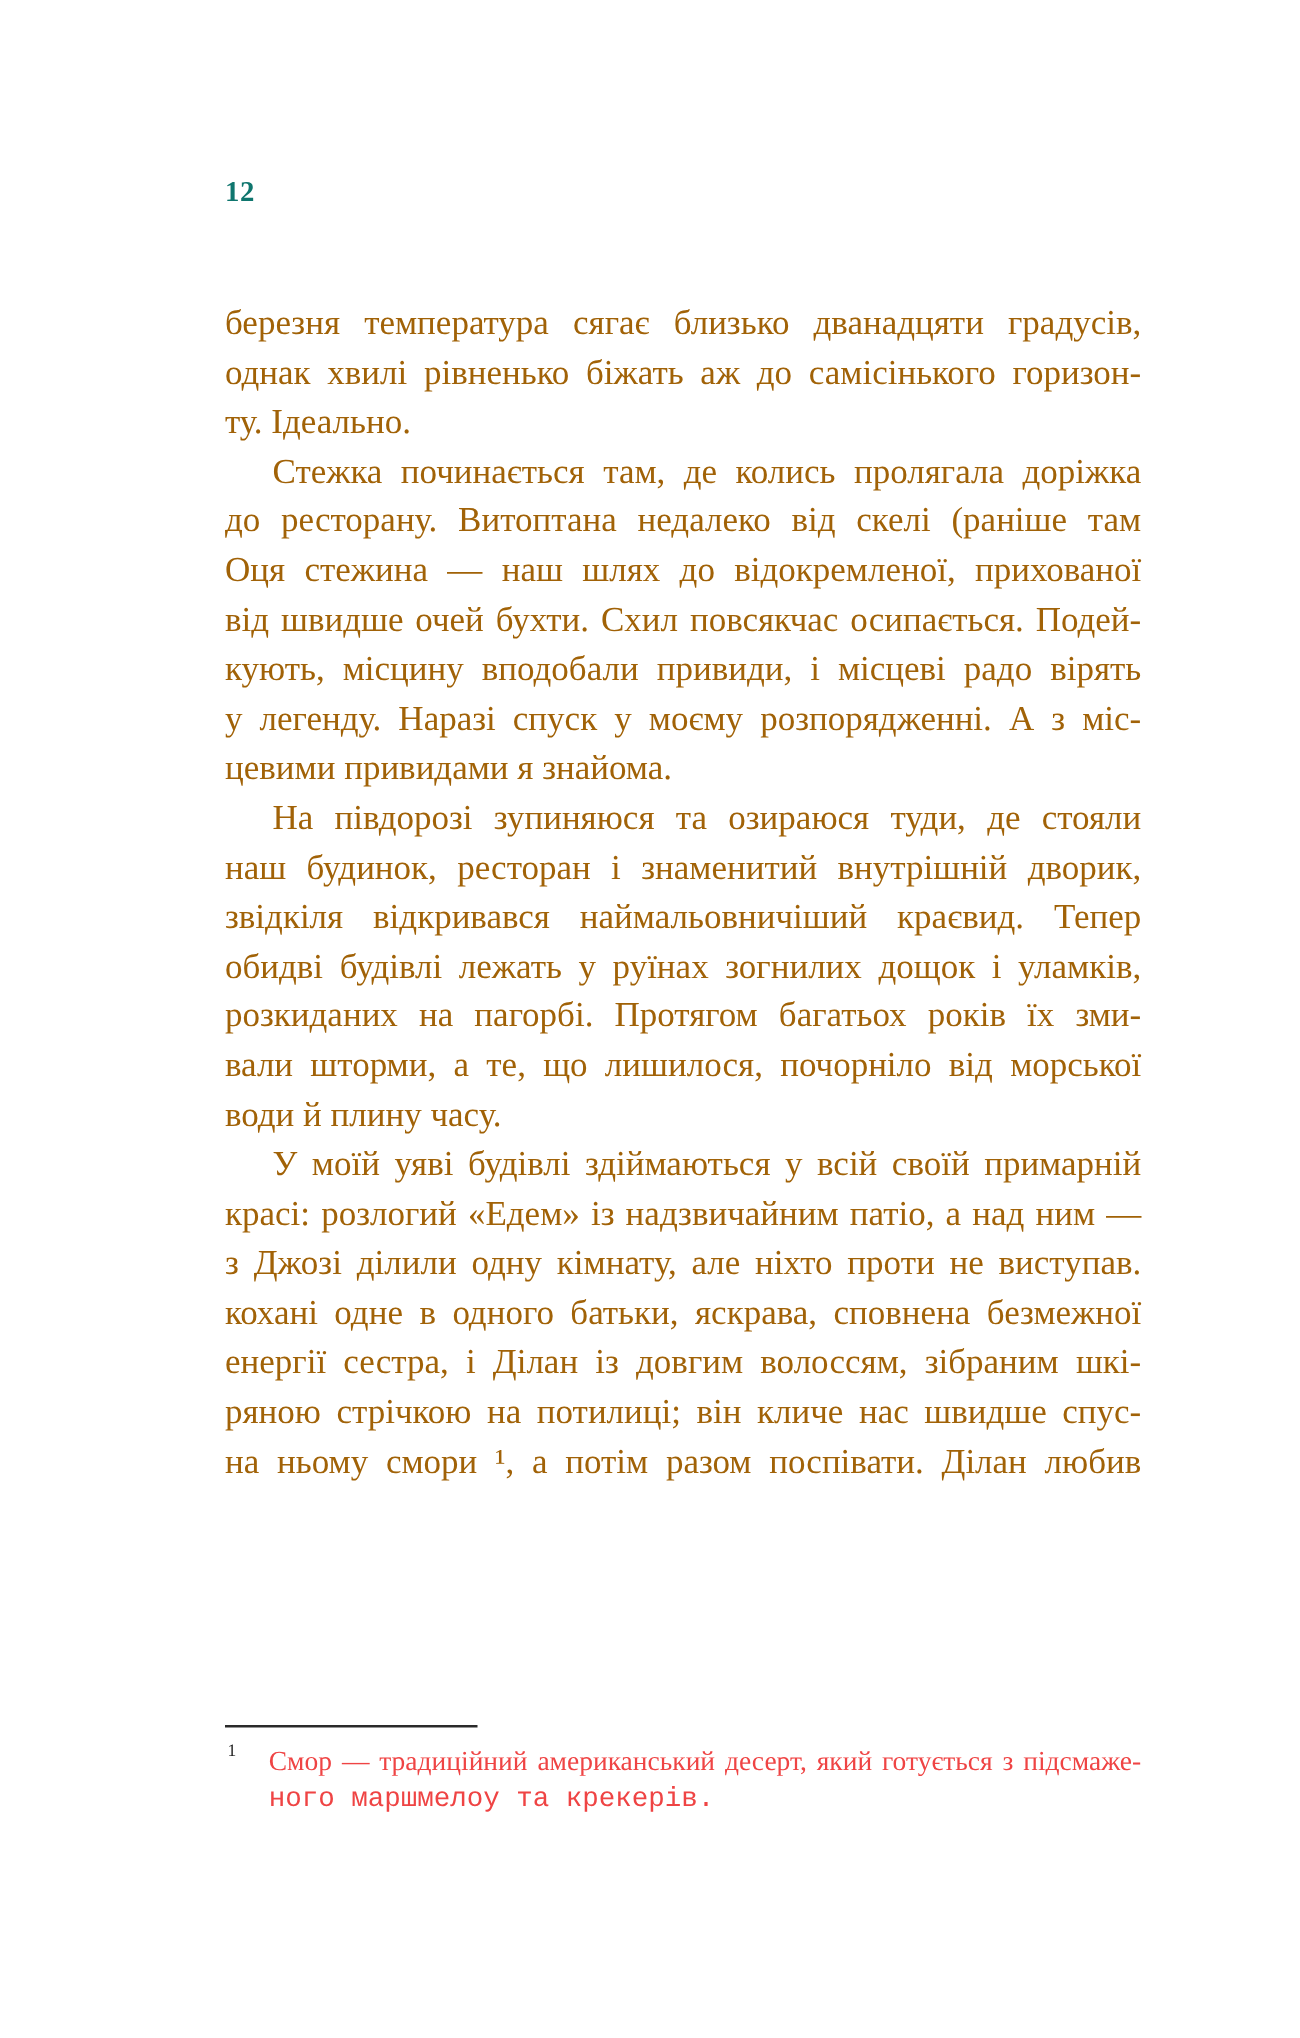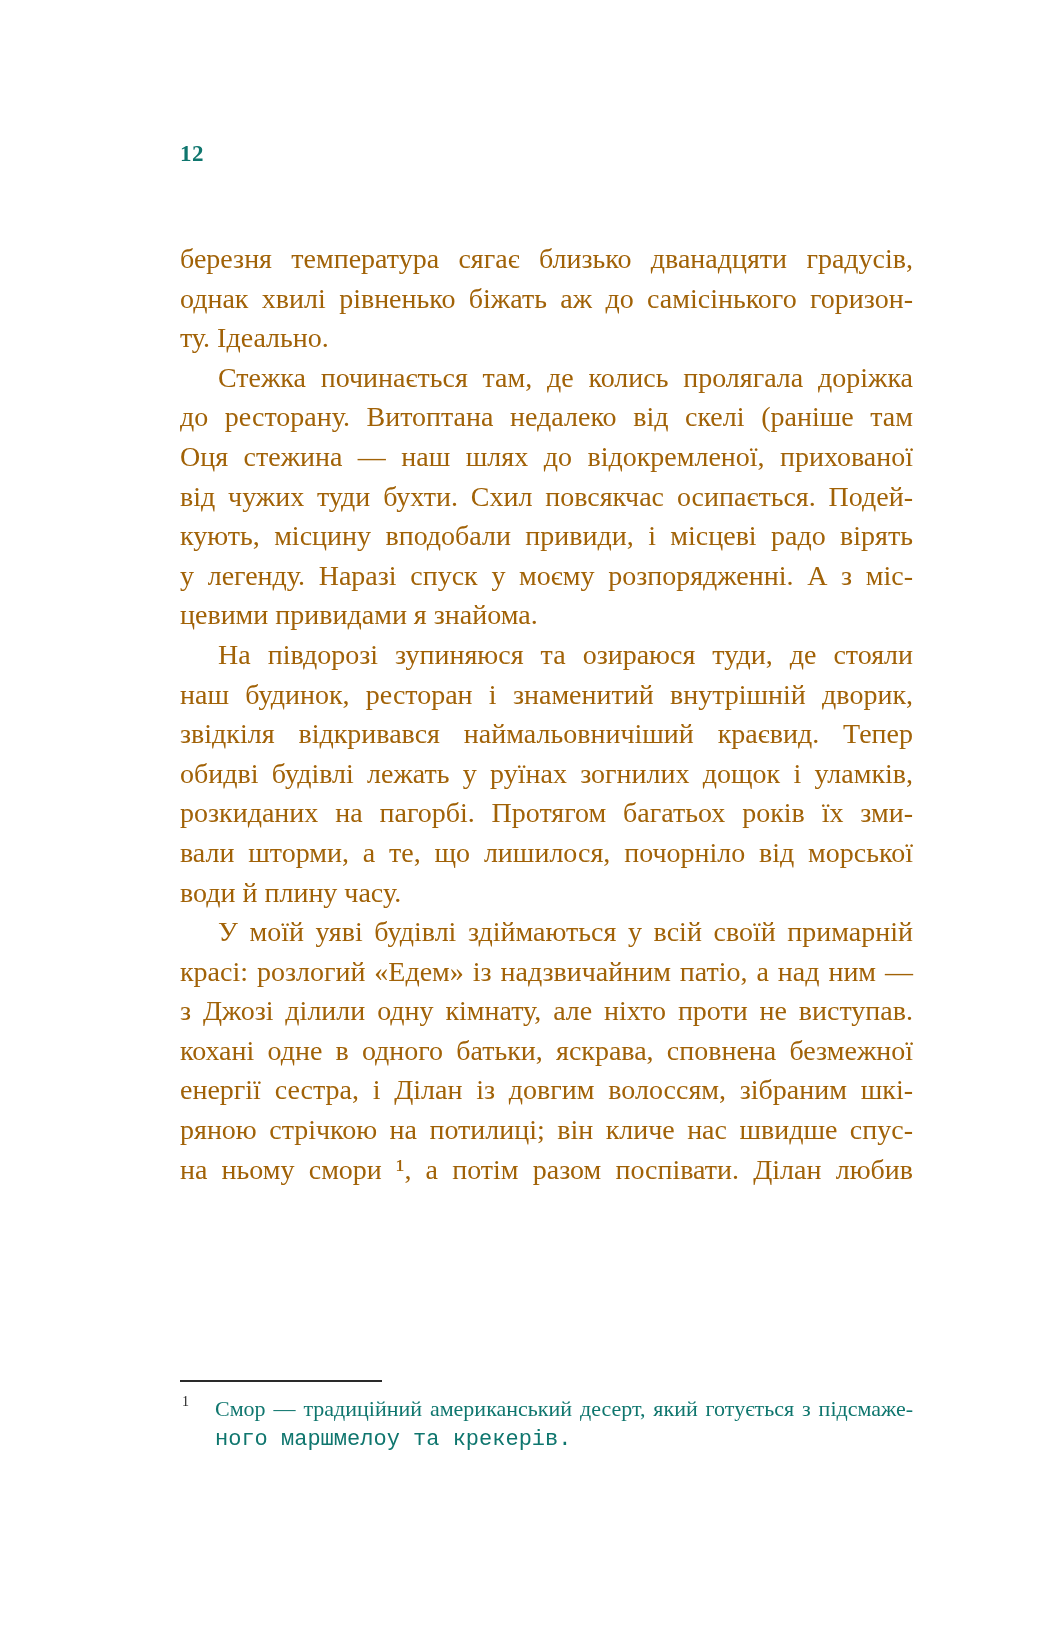"від чужих туди бухти. Схил" div.line { text: чужих туди -> швидше очей }
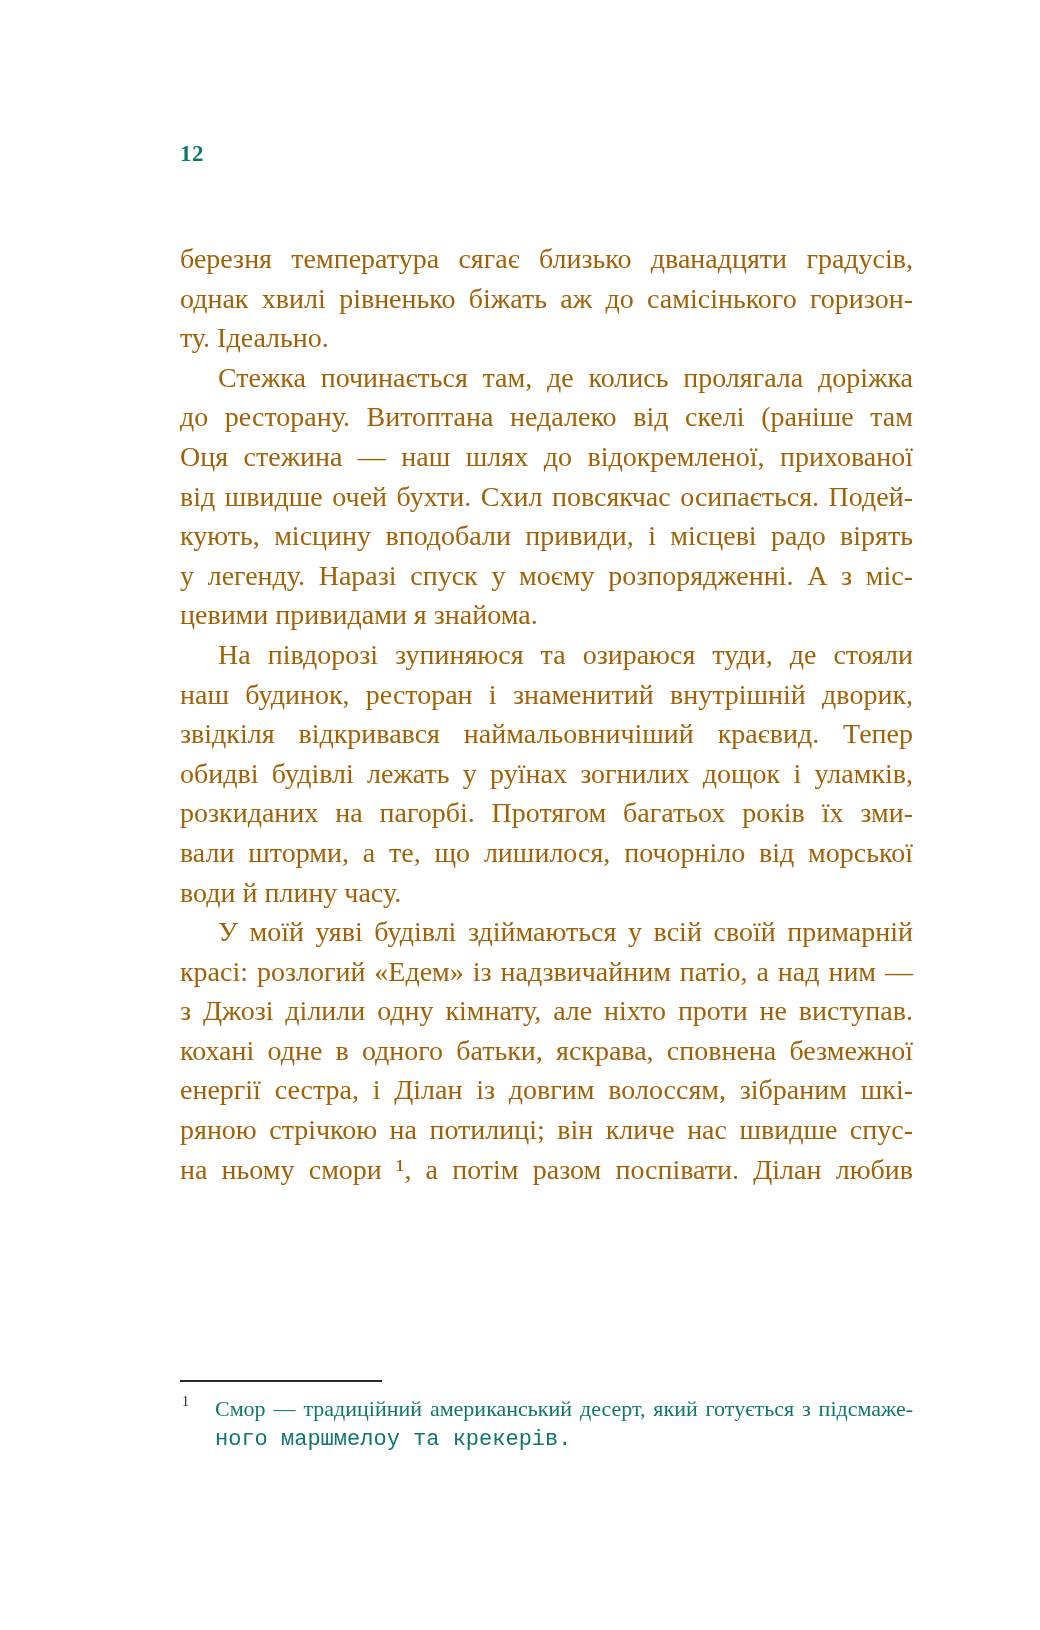"Смор — традиційний американський десерт," .fn-text { color: #0f766e -> #ef4444 }
